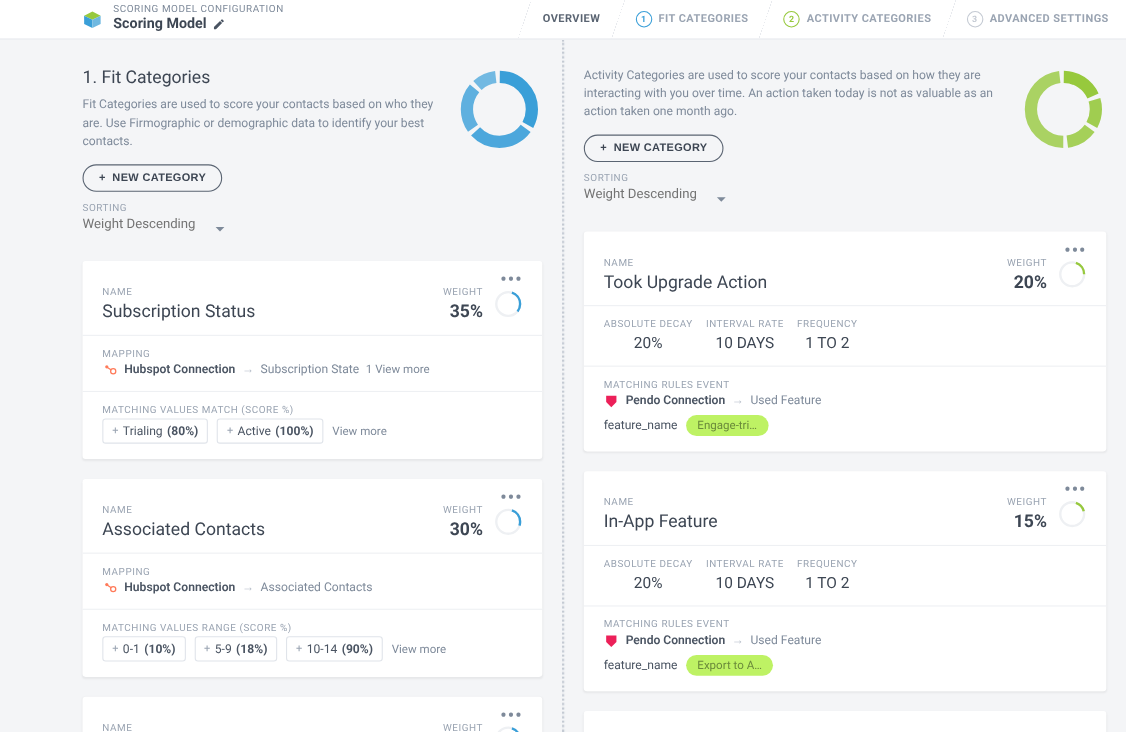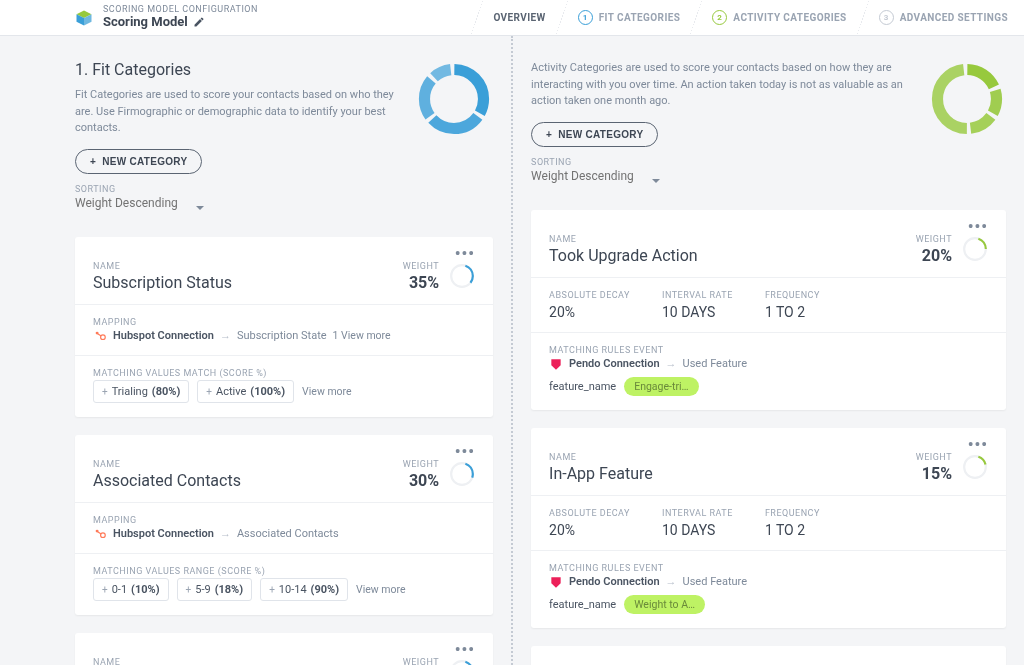"ABSOLUTE DECAY" .stat-row { gap: 32px -> 12px; text-align: none -> center }
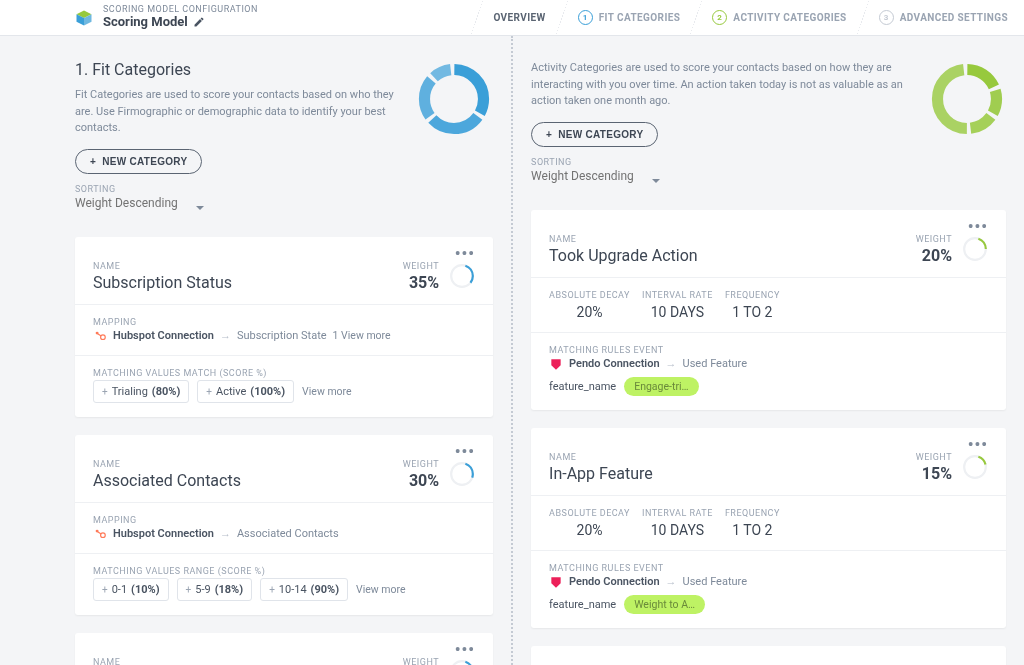"Weight to A…" span.feat-pill { text: Weight -> Export }
